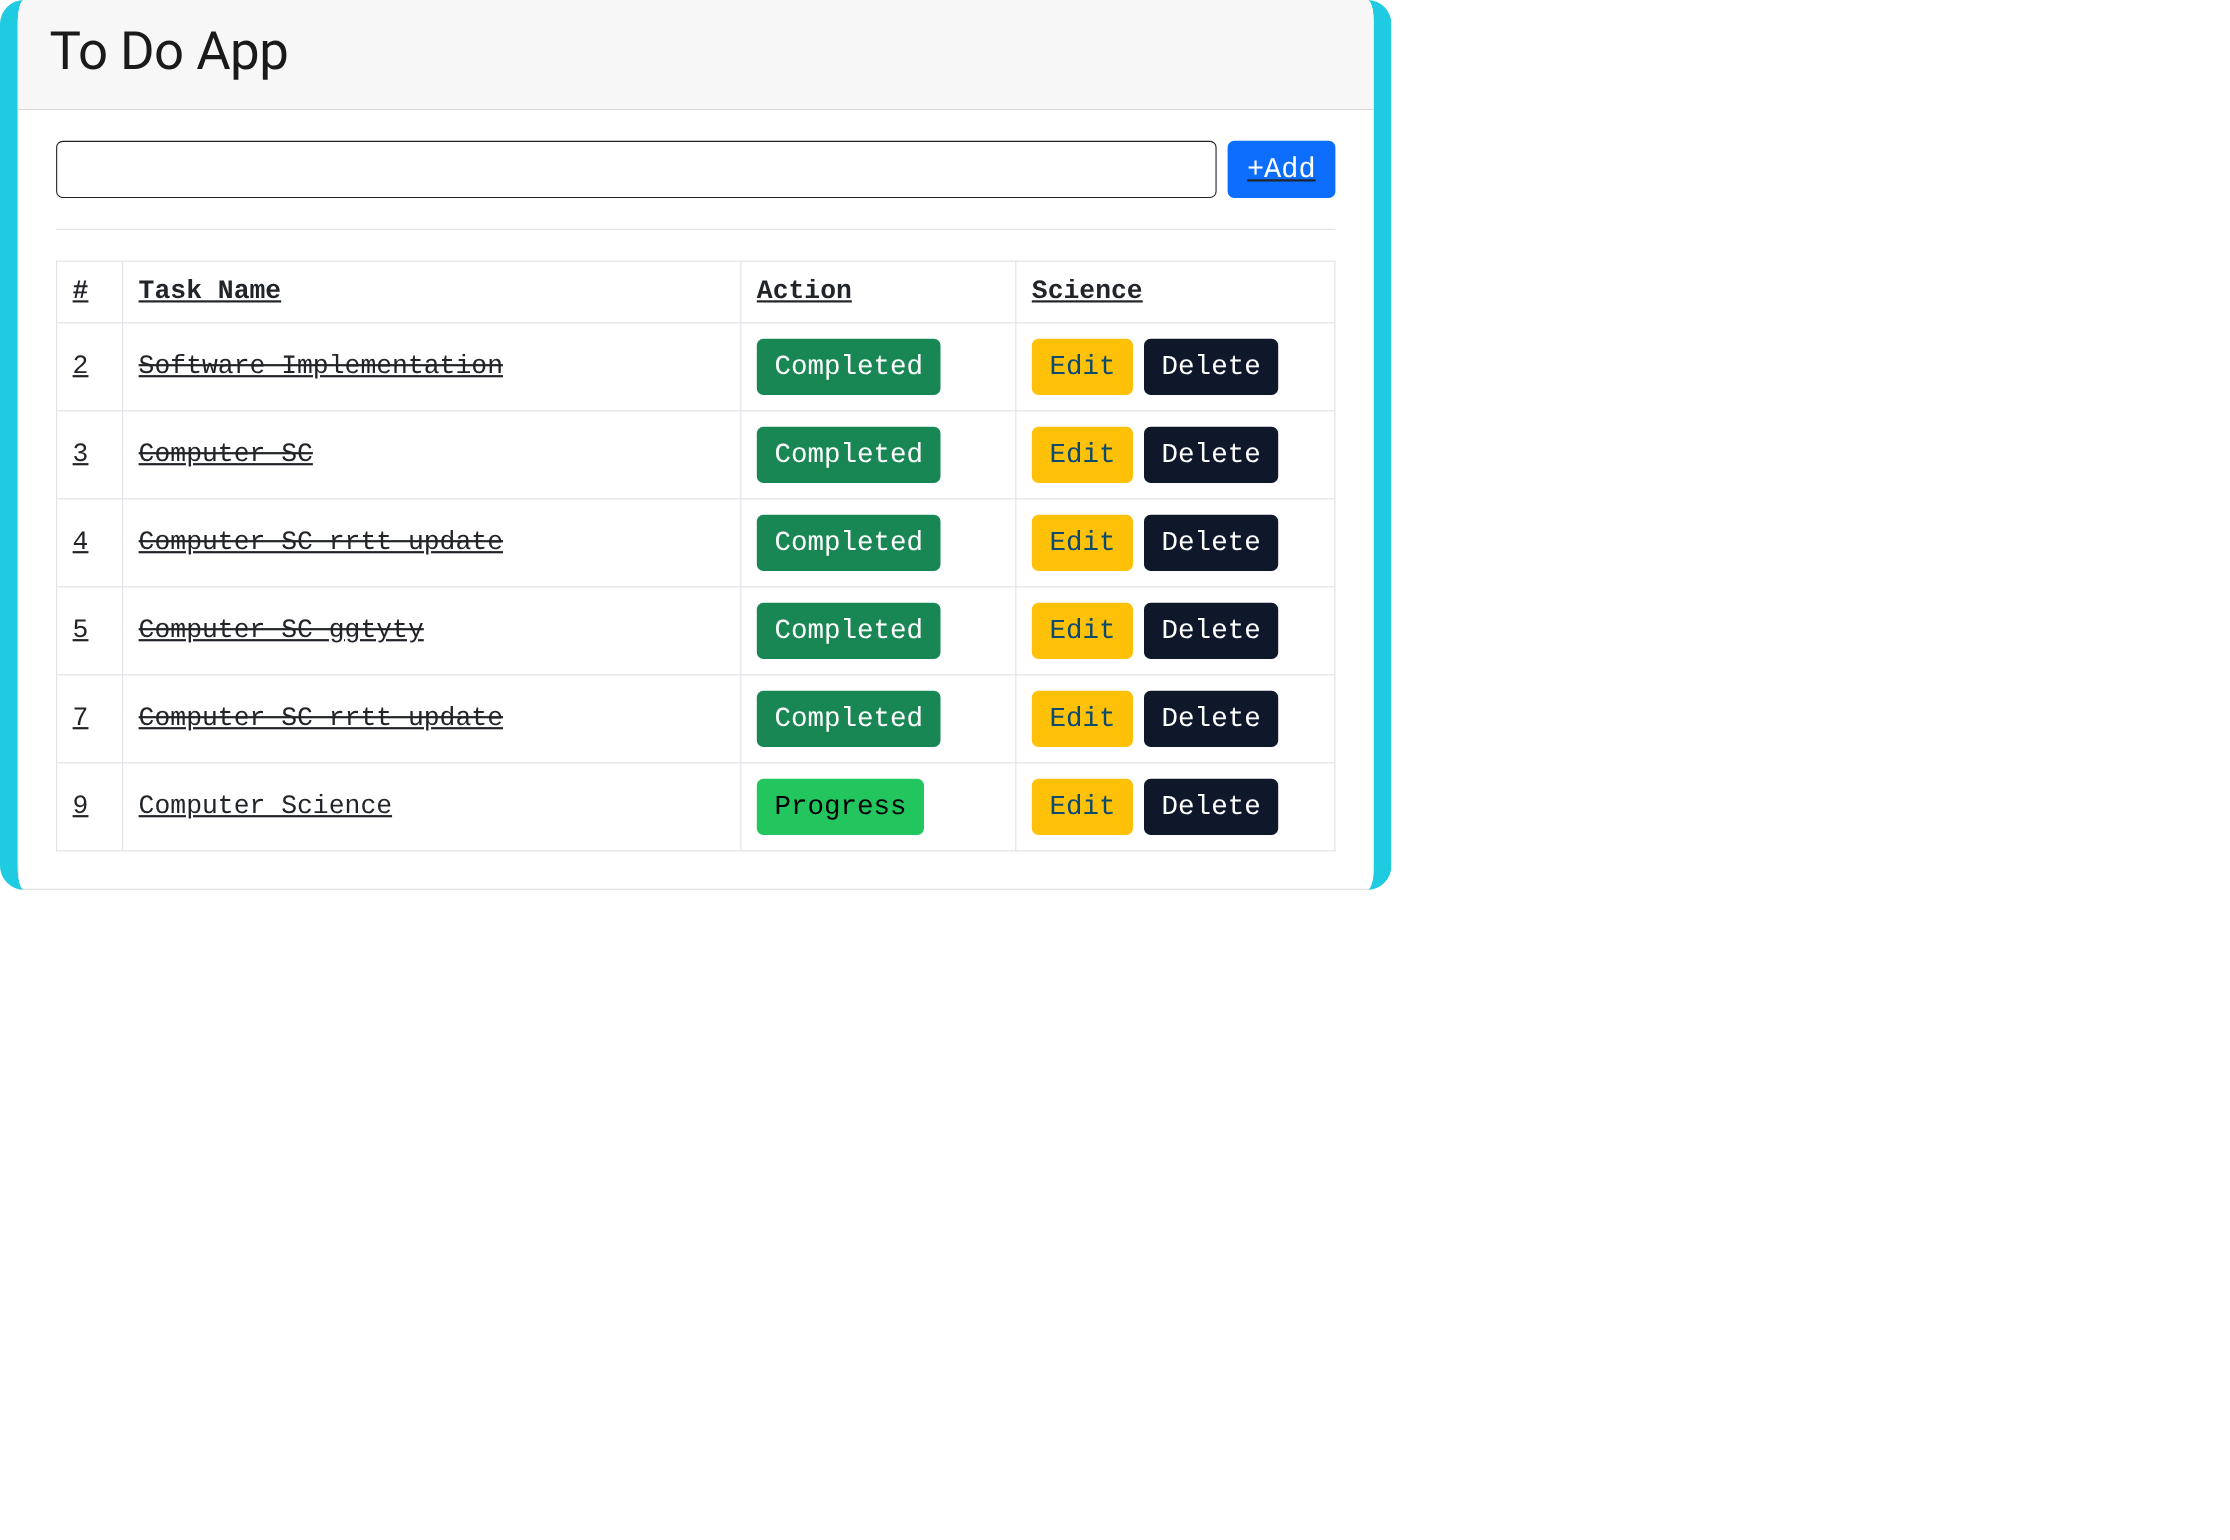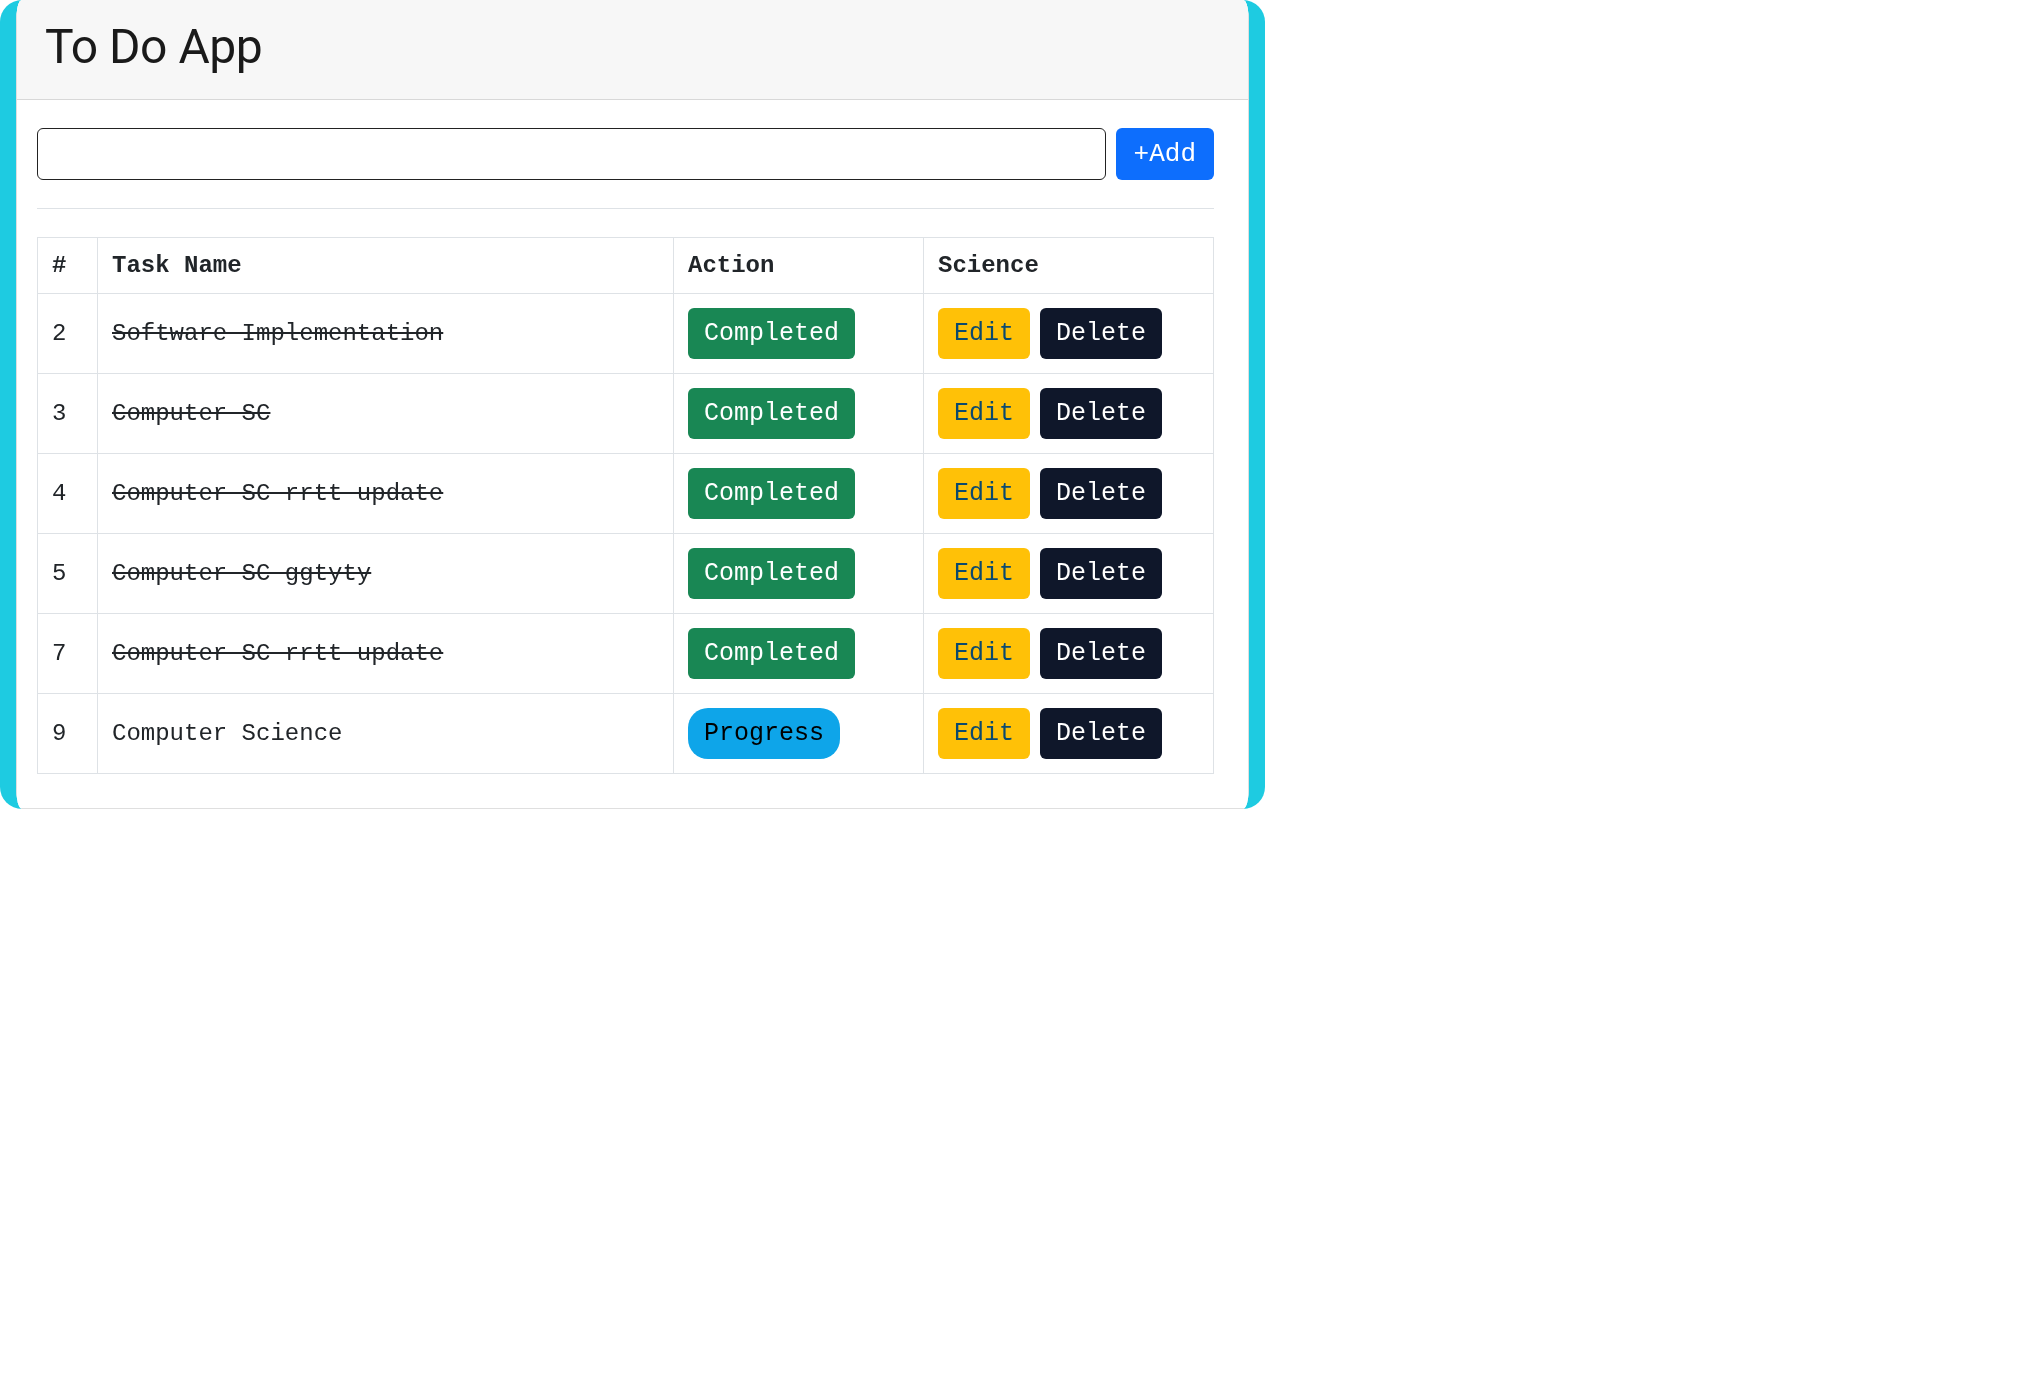"+Add" .card-body { padding: 28px 34px 34px 20px -> 28px 34px 34px 34px; text-decoration: none -> underline }
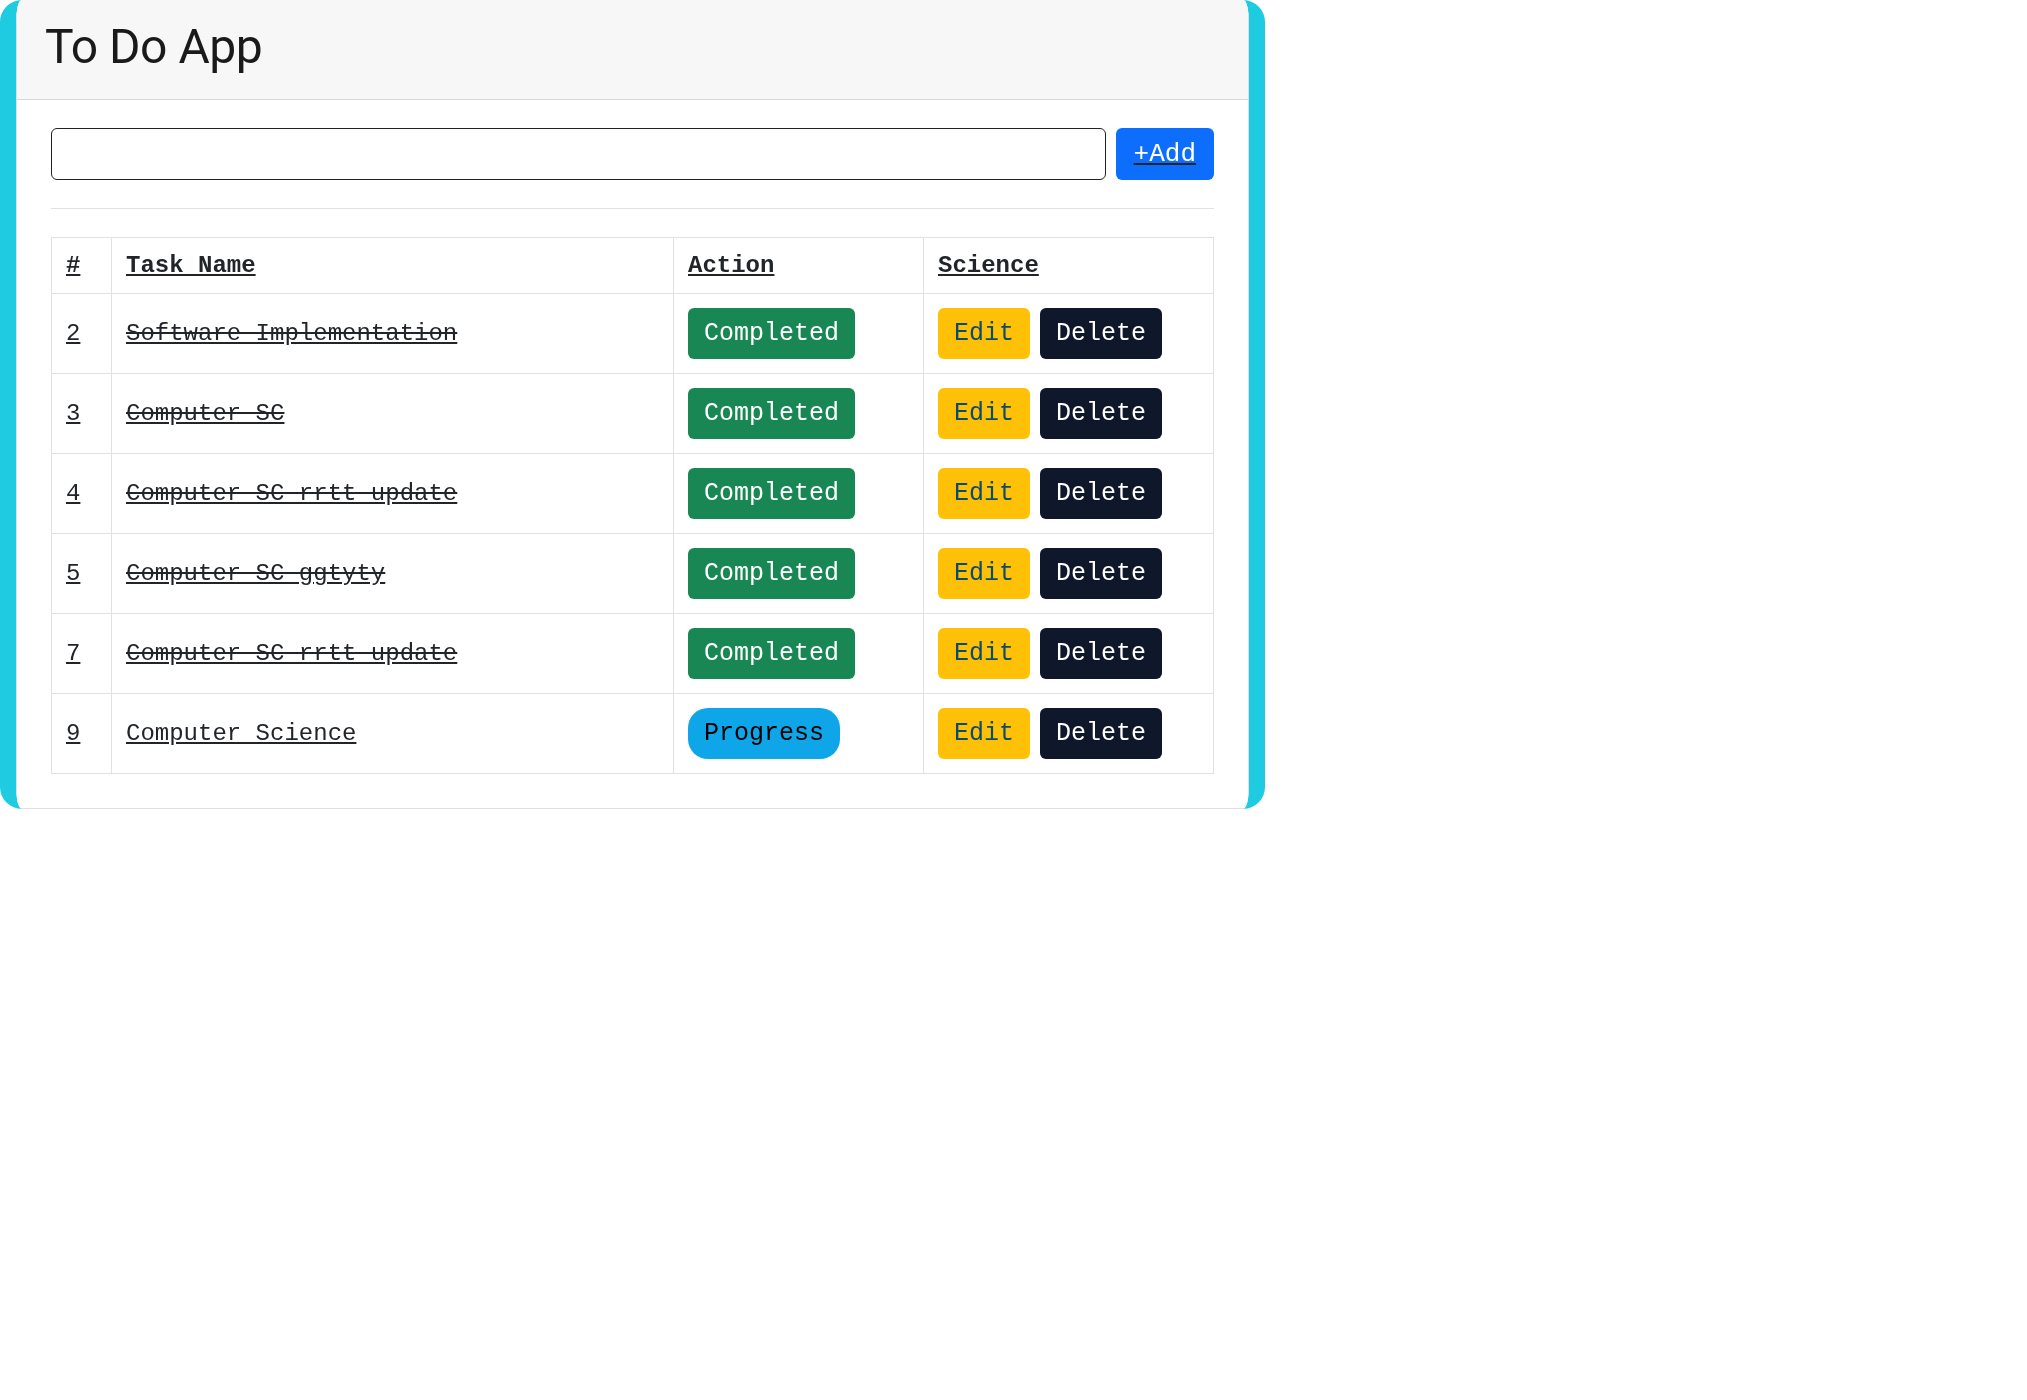"Progress" .btn-info { background: #0ea5e9 -> #22c55e; border-radius: 20px -> none }
